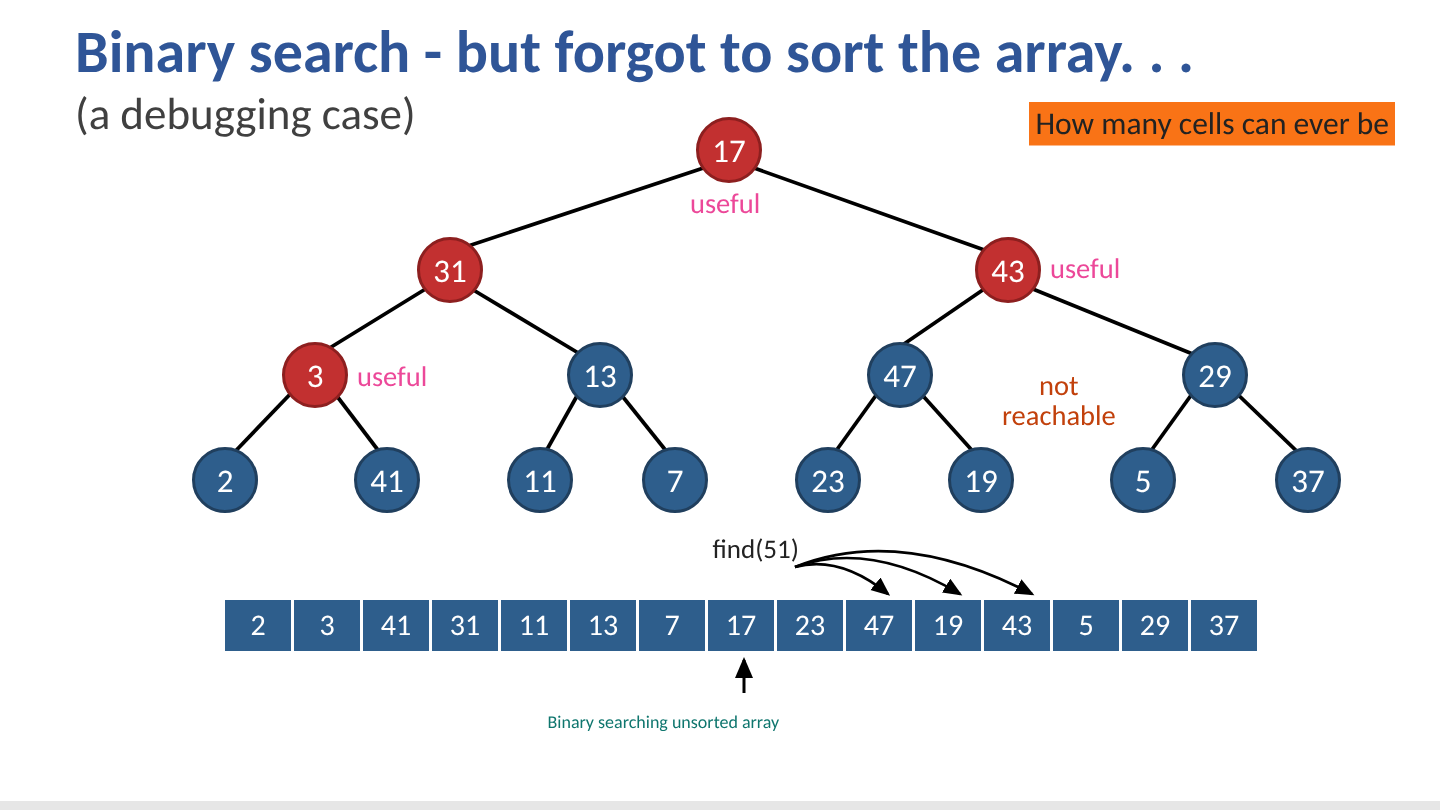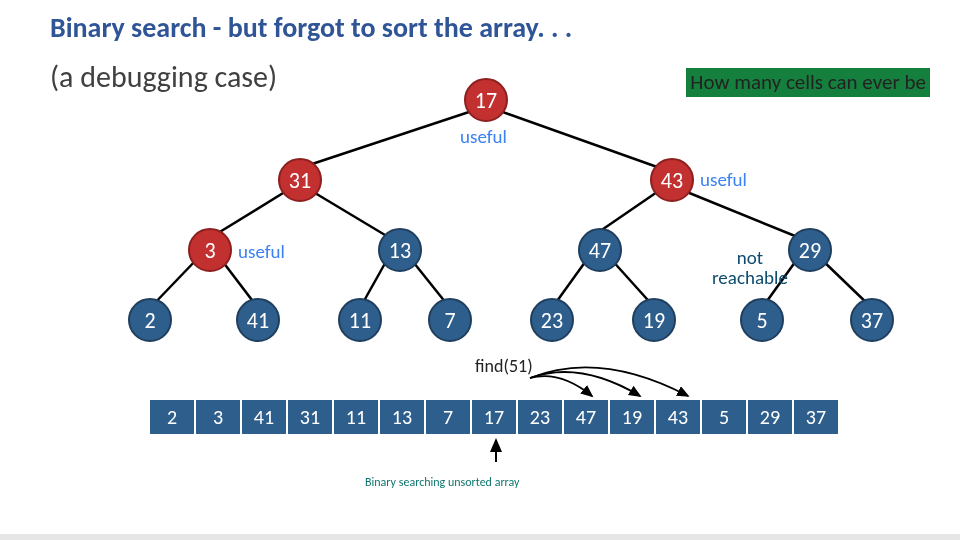"Binary search - but forgot" .title { font-size: 28px -> 40px }
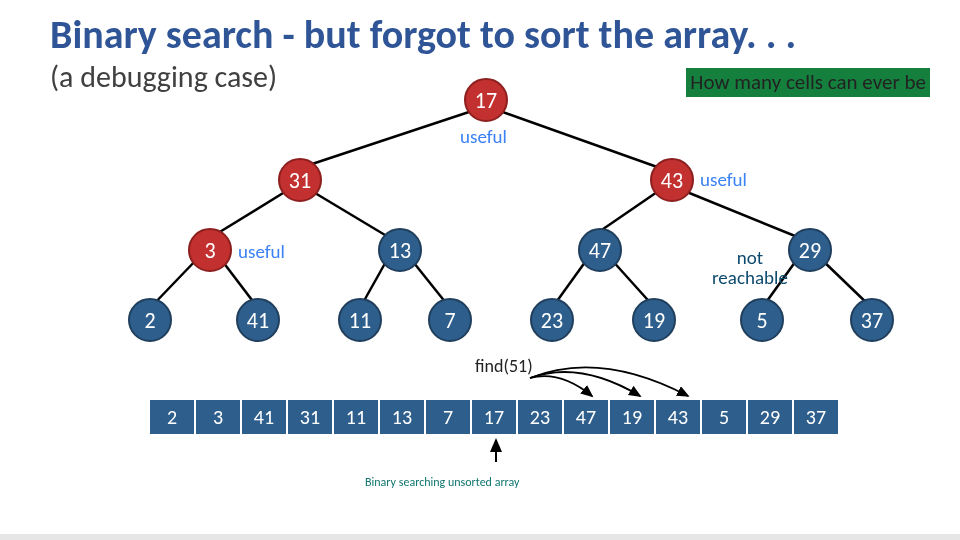"How many cells can ever" .question { background: #15803d -> #f97316 }
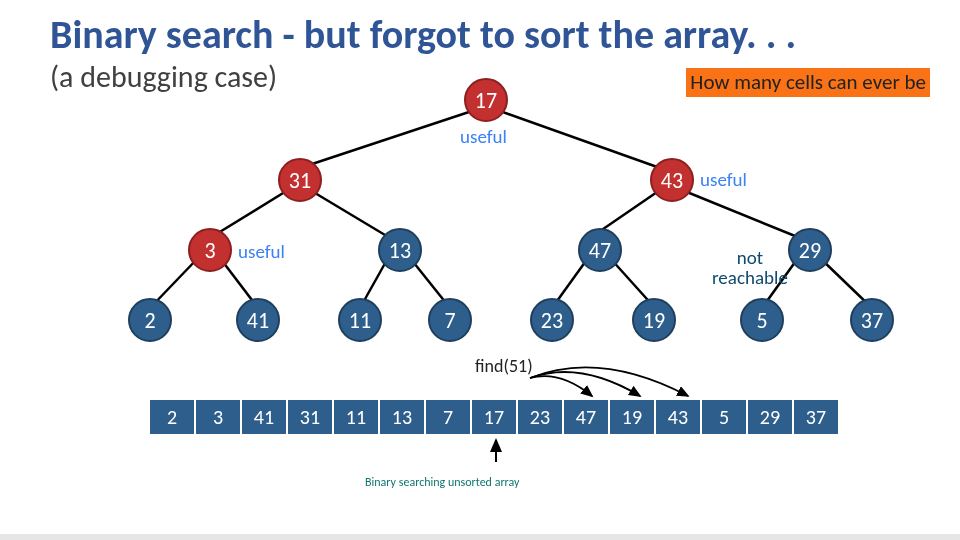"useful" .tag { color: #3b82f6 -> #ec4899 }
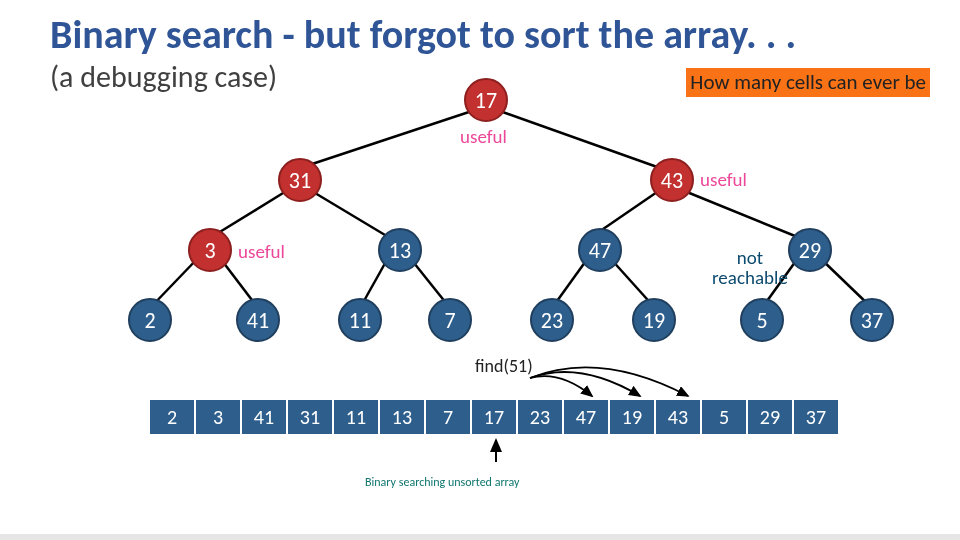"not" .tag.red { color: #0c4a6e -> #c2410c; margin-left: 44px -> none }
